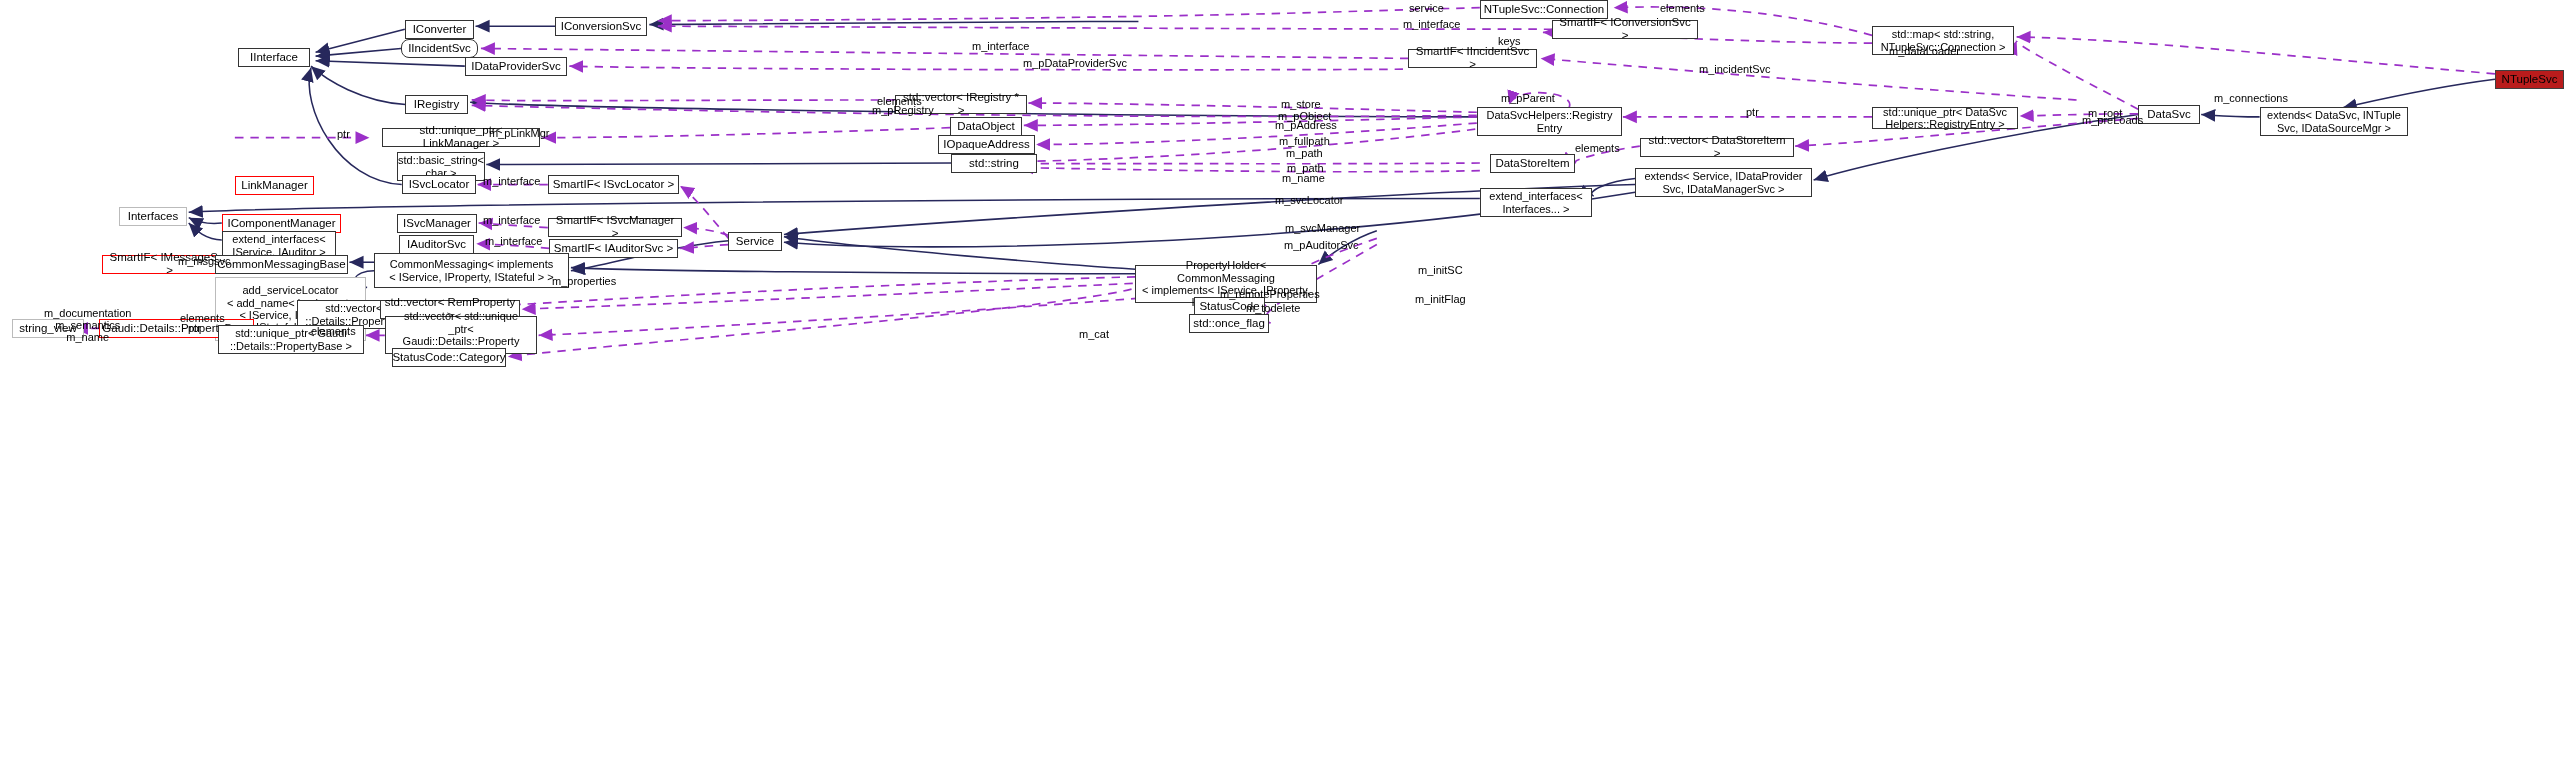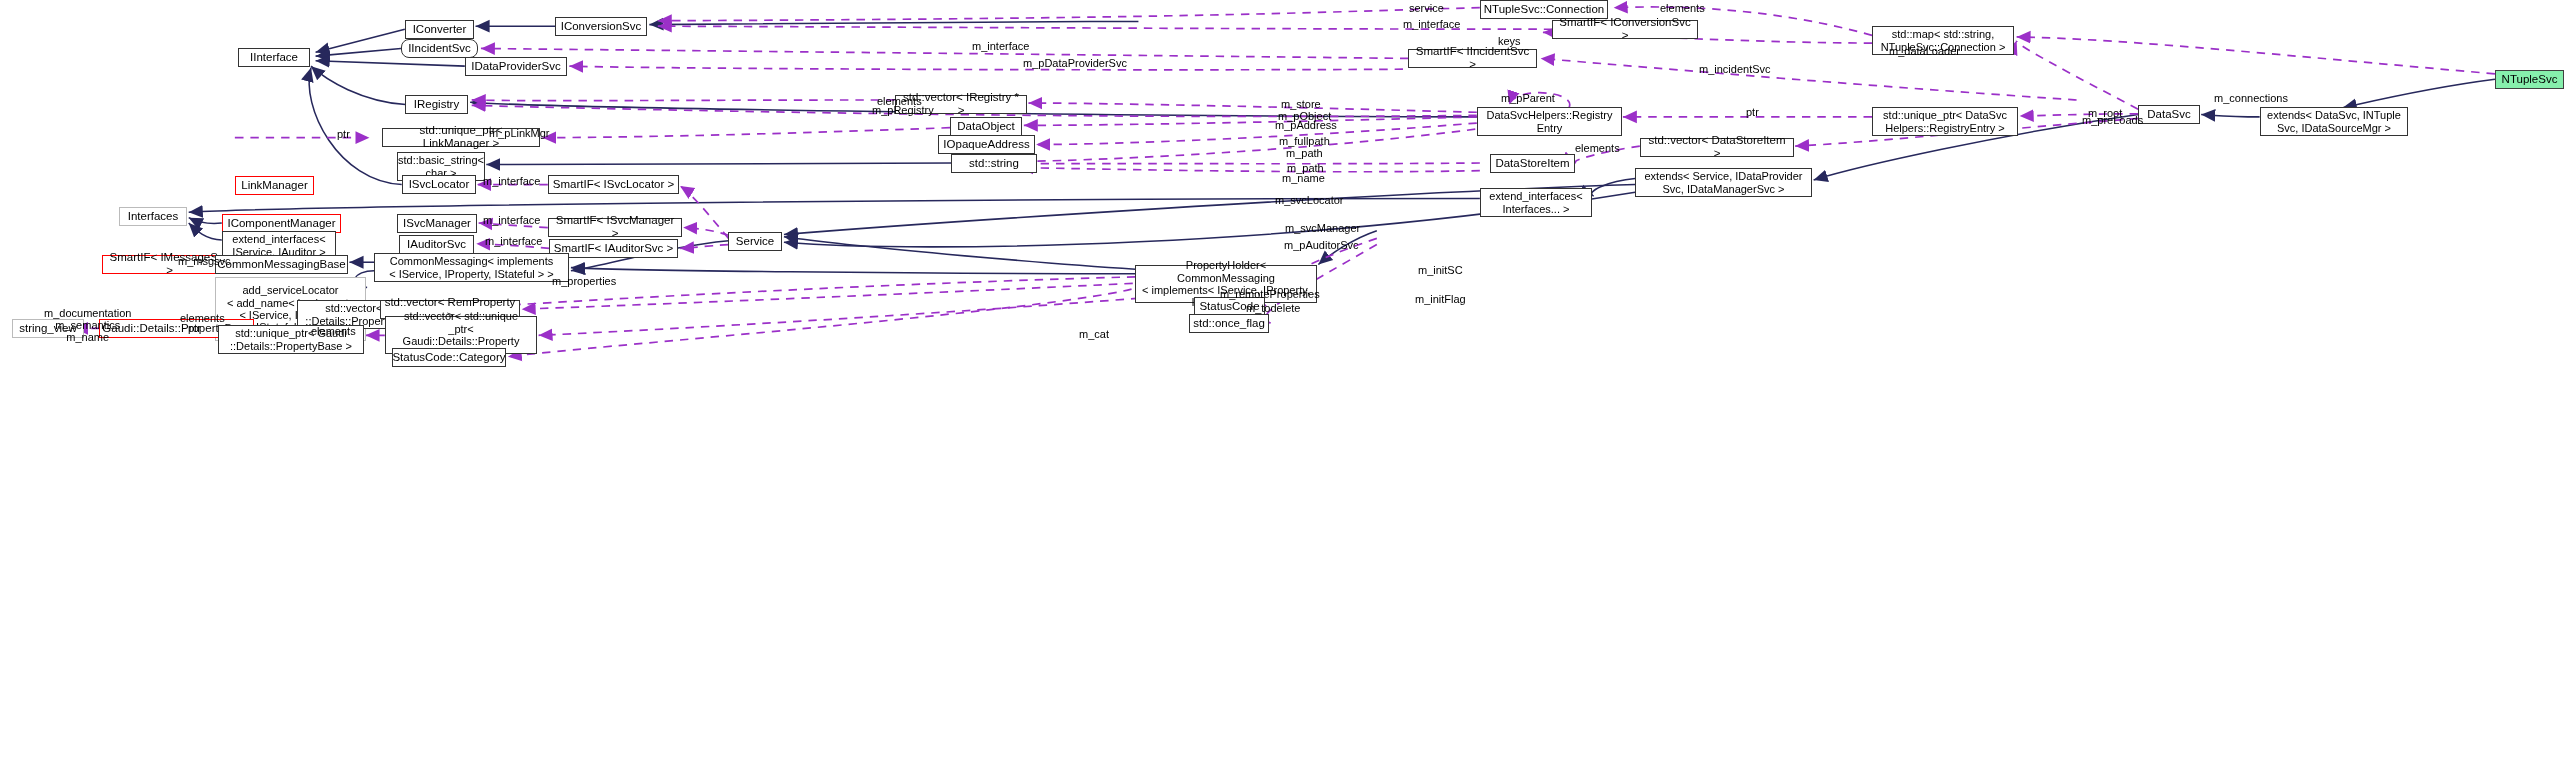"NTupleSvc" .node.filled { background: #86efac -> #b91c1c }
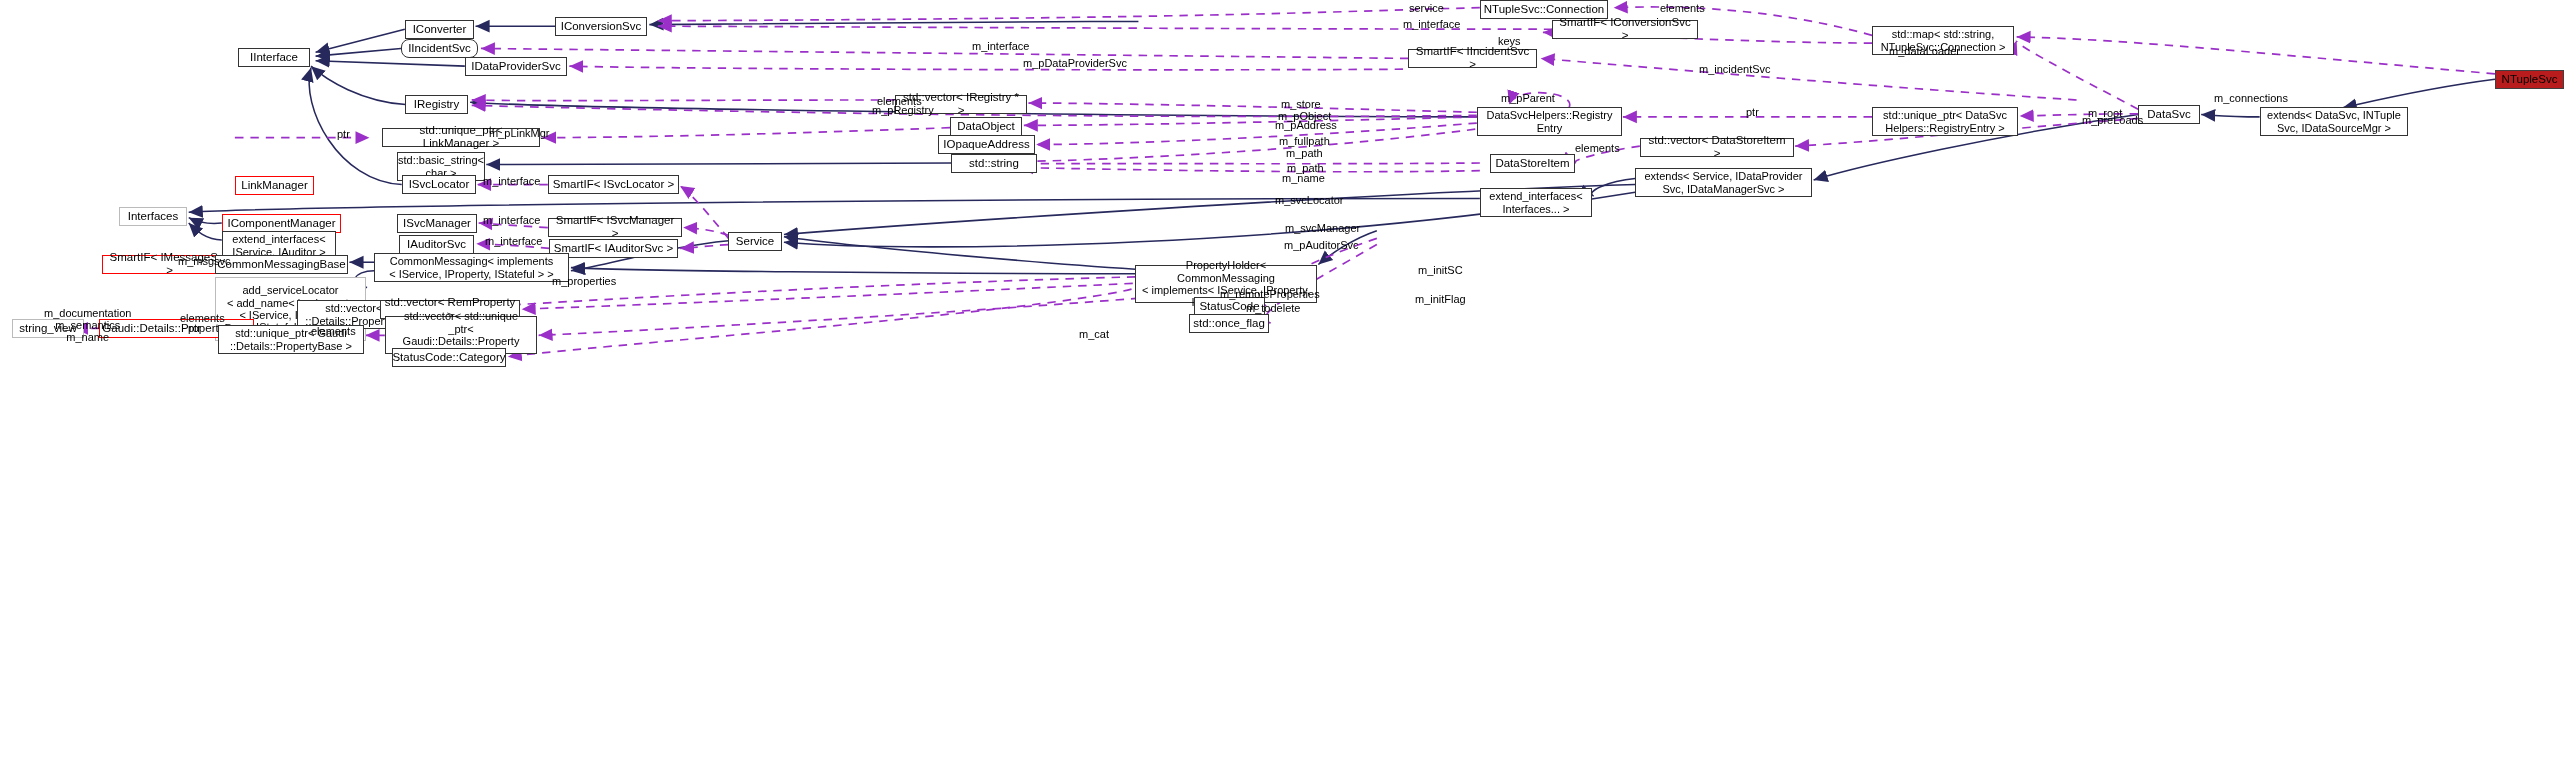"std::unique_ptr< DataSvc" div.node { height: 29px -> 22px }
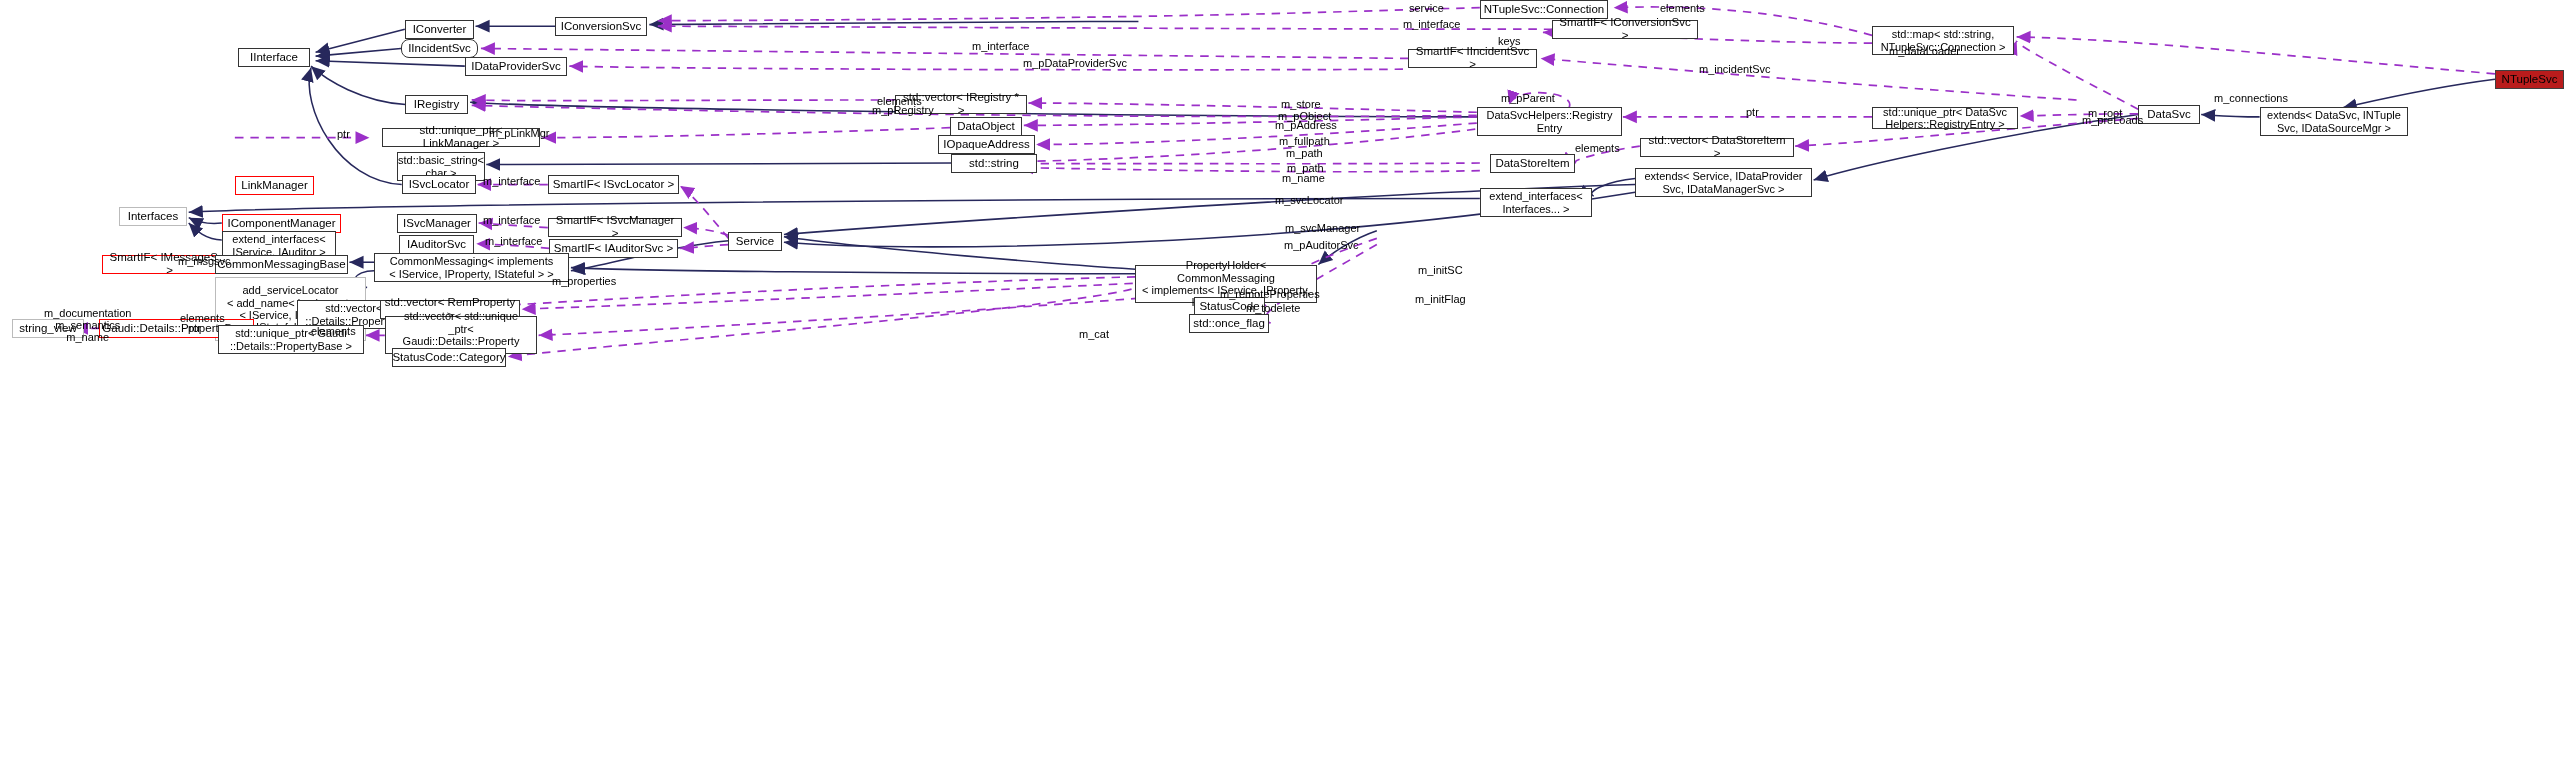"CommonMessaging< implements" div.node { height: 29px -> 35px }
